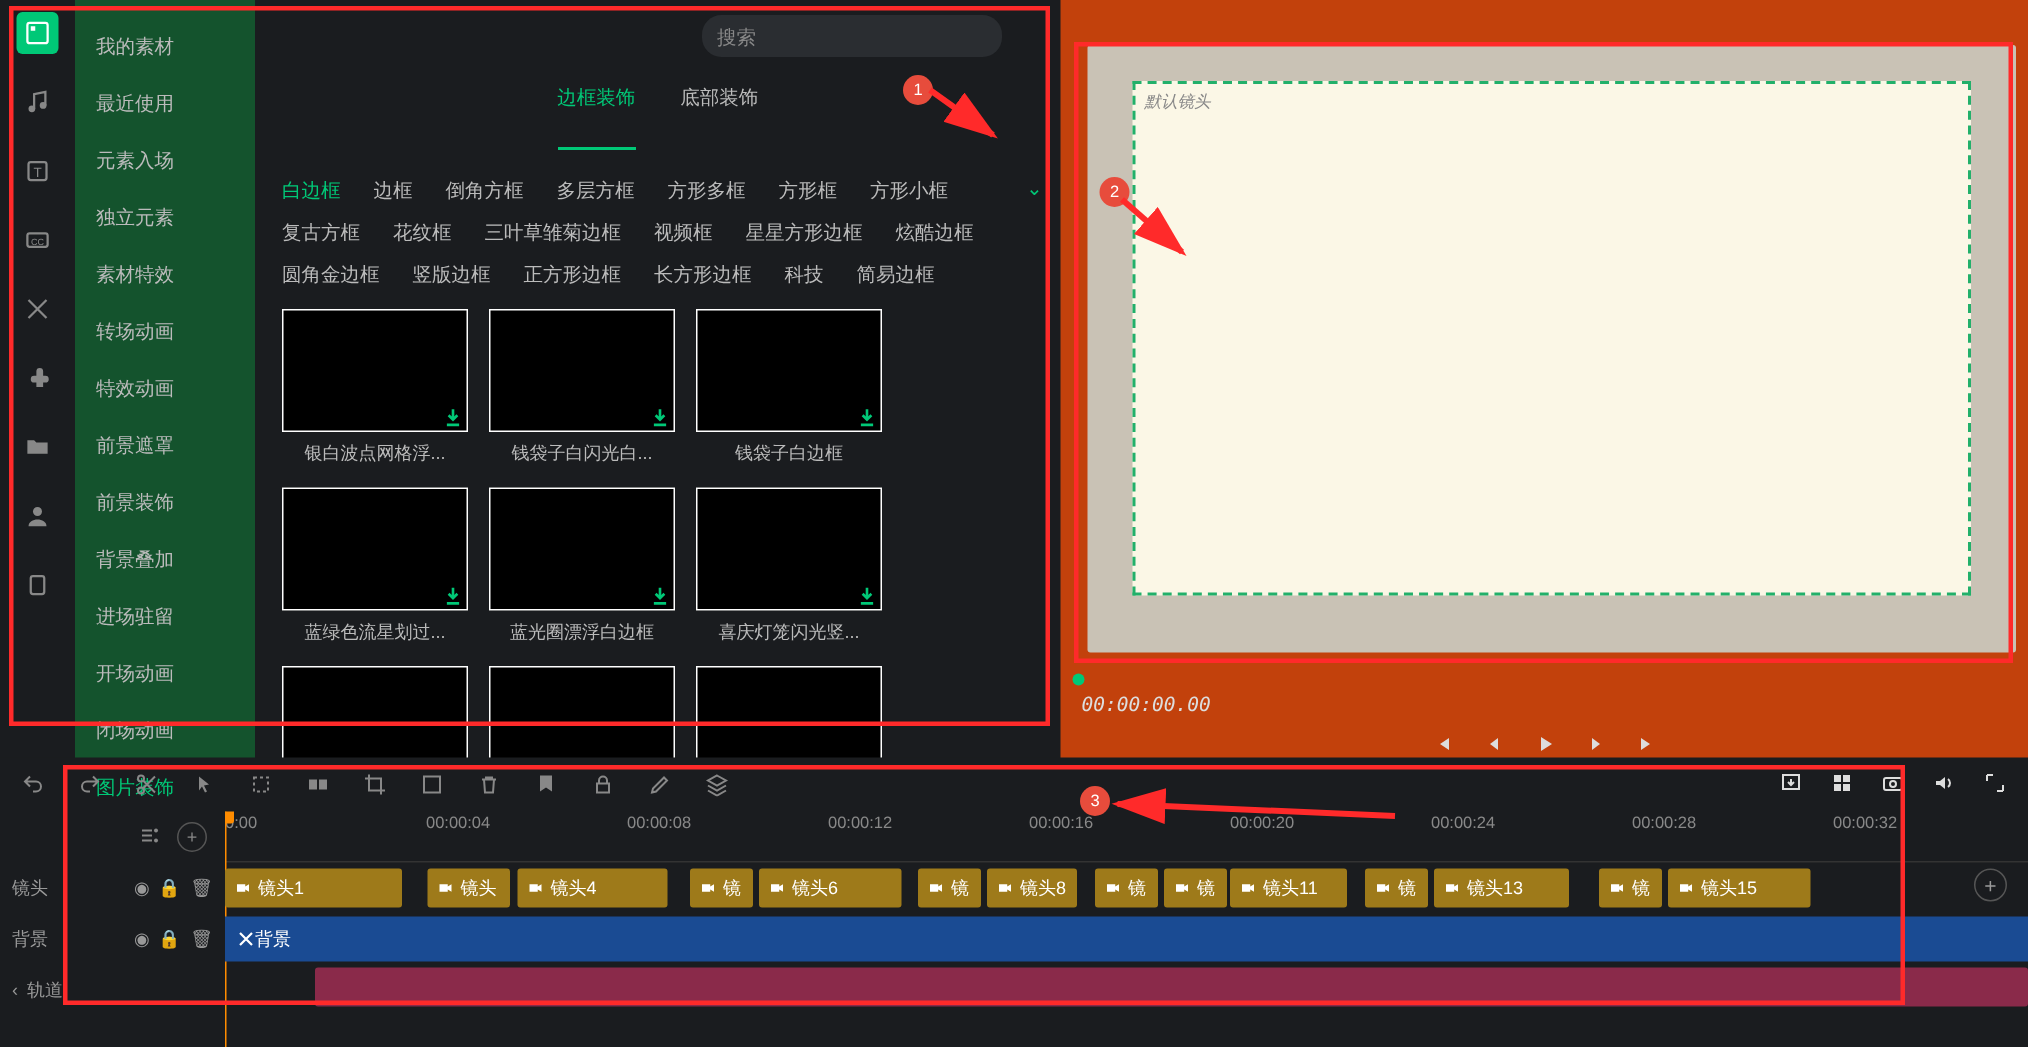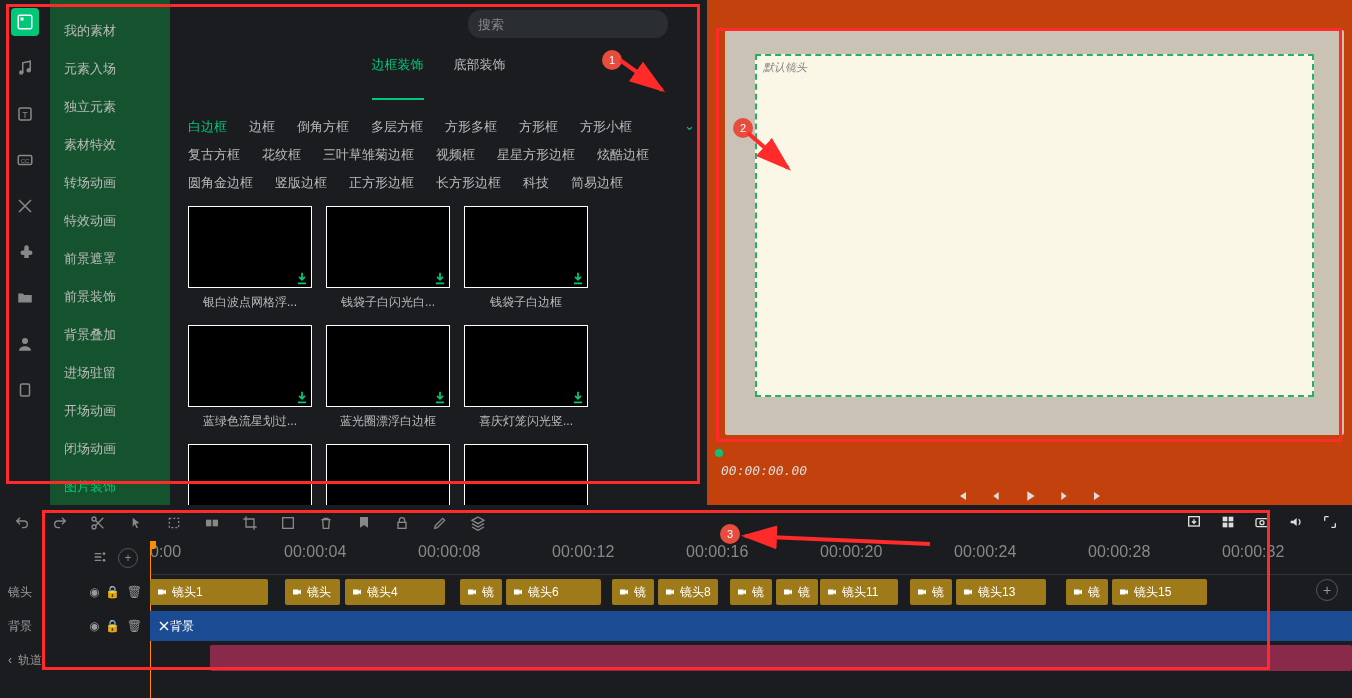"最近使用" div.item { html: none -> <div>最近使用</div> }
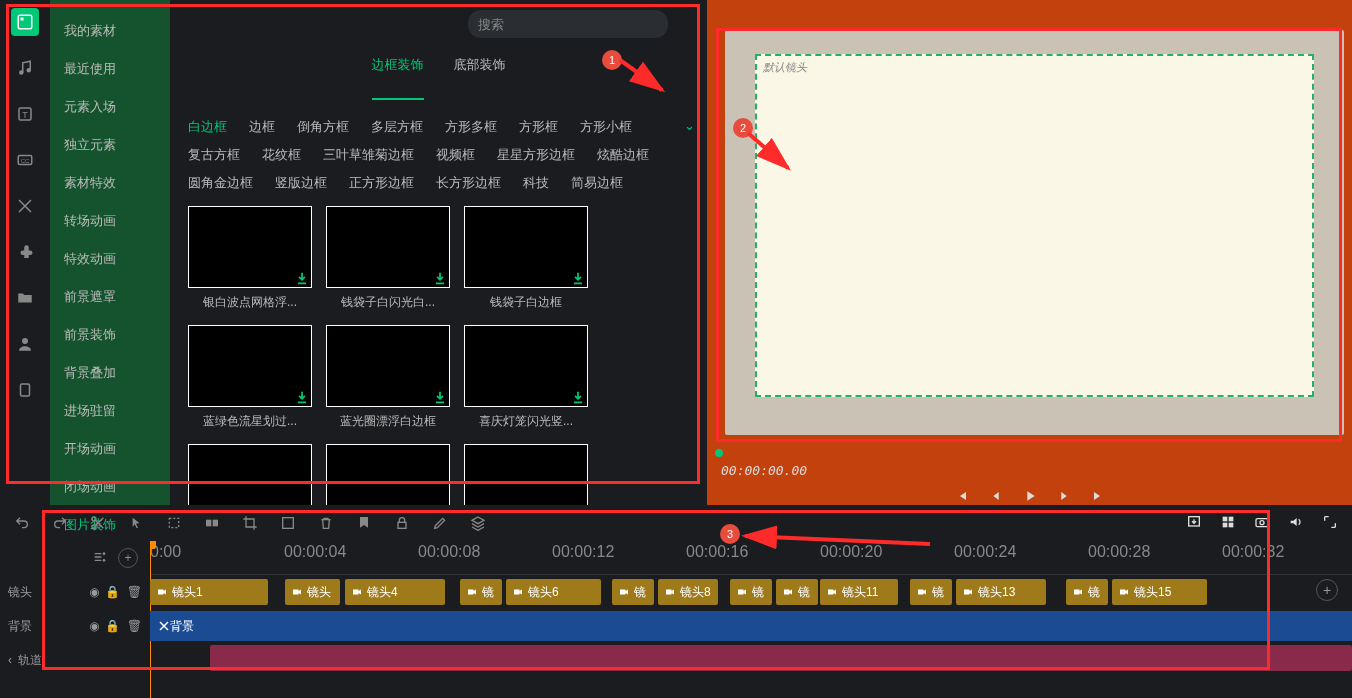"0:00" .ruler { font-size: 16px -> 11px }
